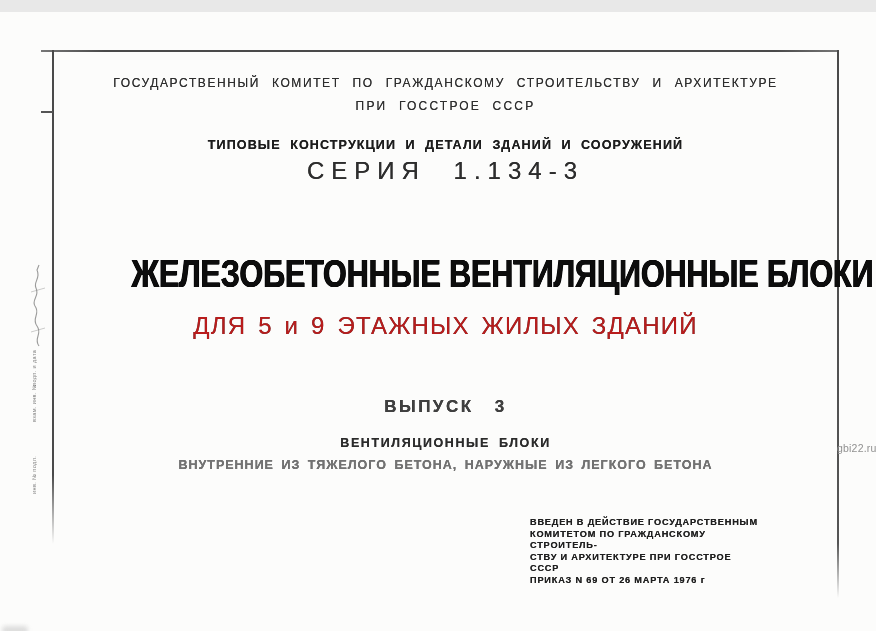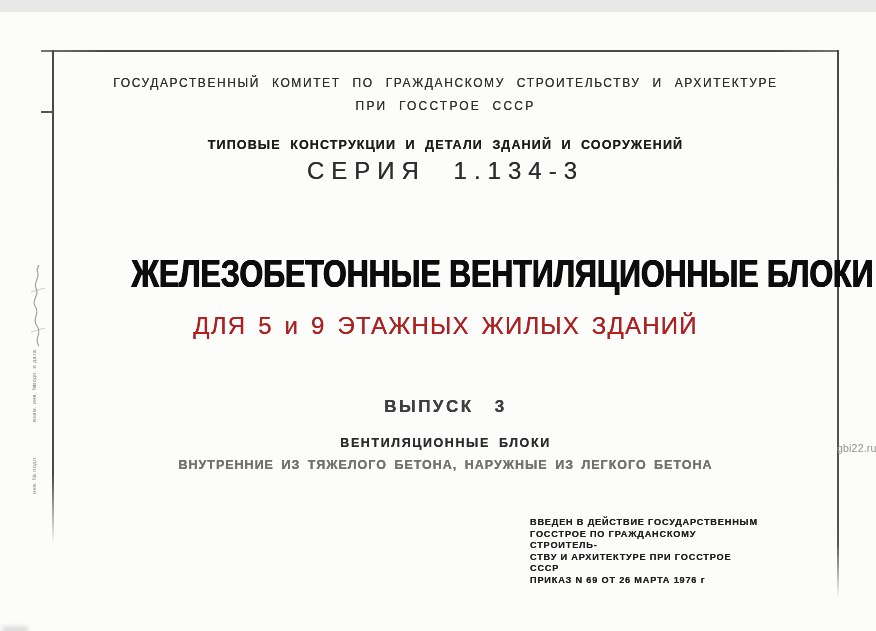"ГОССТРОЕ ПО ГРАЖДАНСКОМУ СТРОИТЕЛЬ-" div { text: ГОССТРОЕ -> КОМИТЕТОМ }
